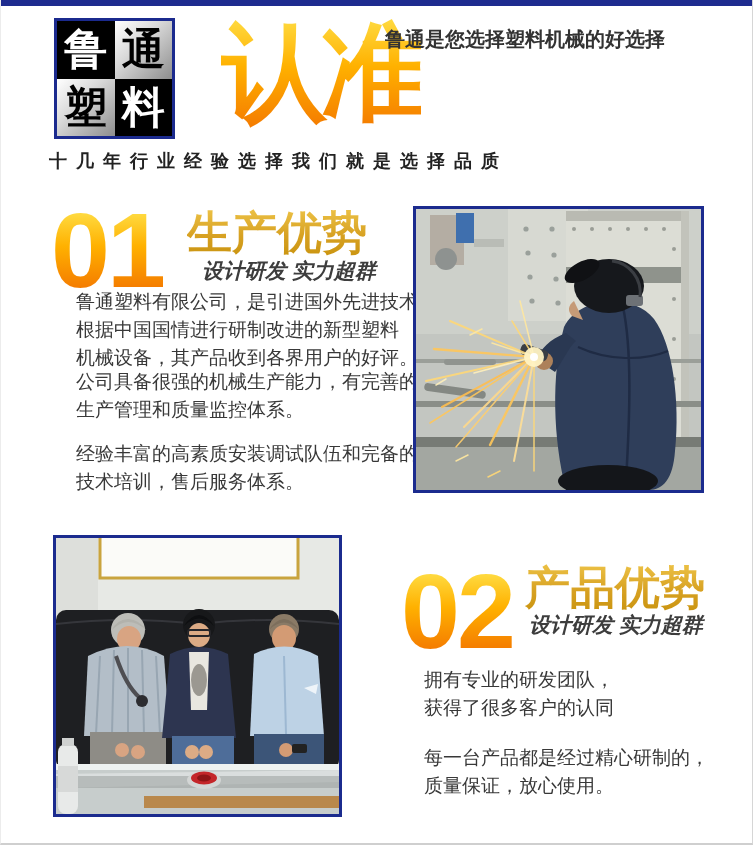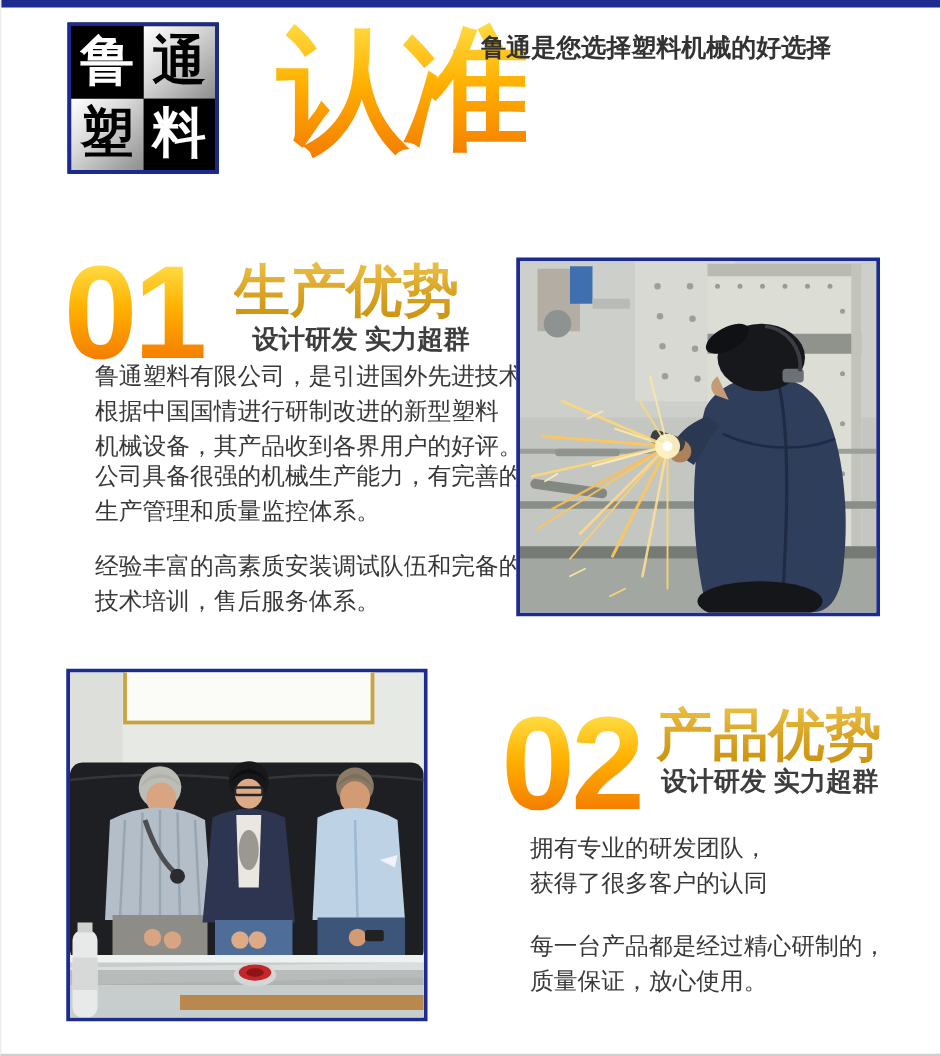"十几年行业经验选择我们就是选择品质" div.tagline { html: none -> <div>十几年行业经验选择我们就是选择品质</div> }
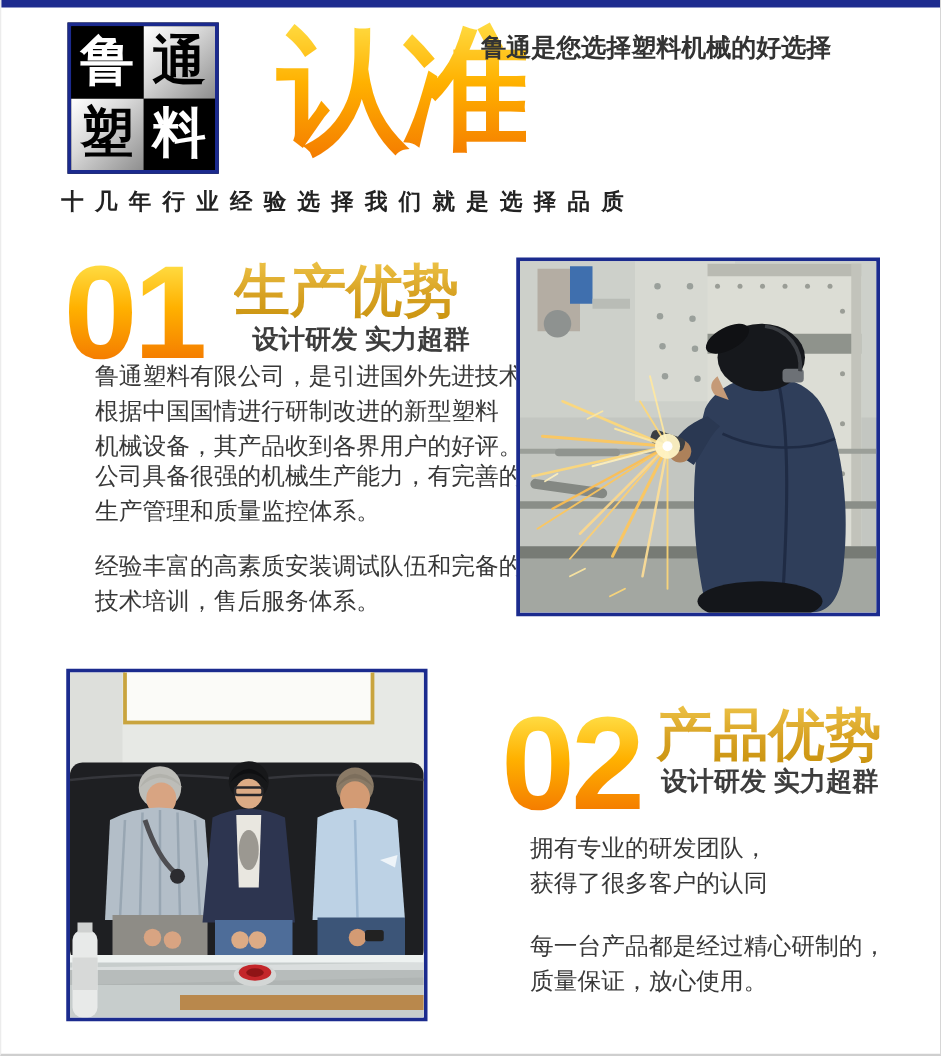"设计研发 实力超群" .sec-sub { font-style: none -> italic }
